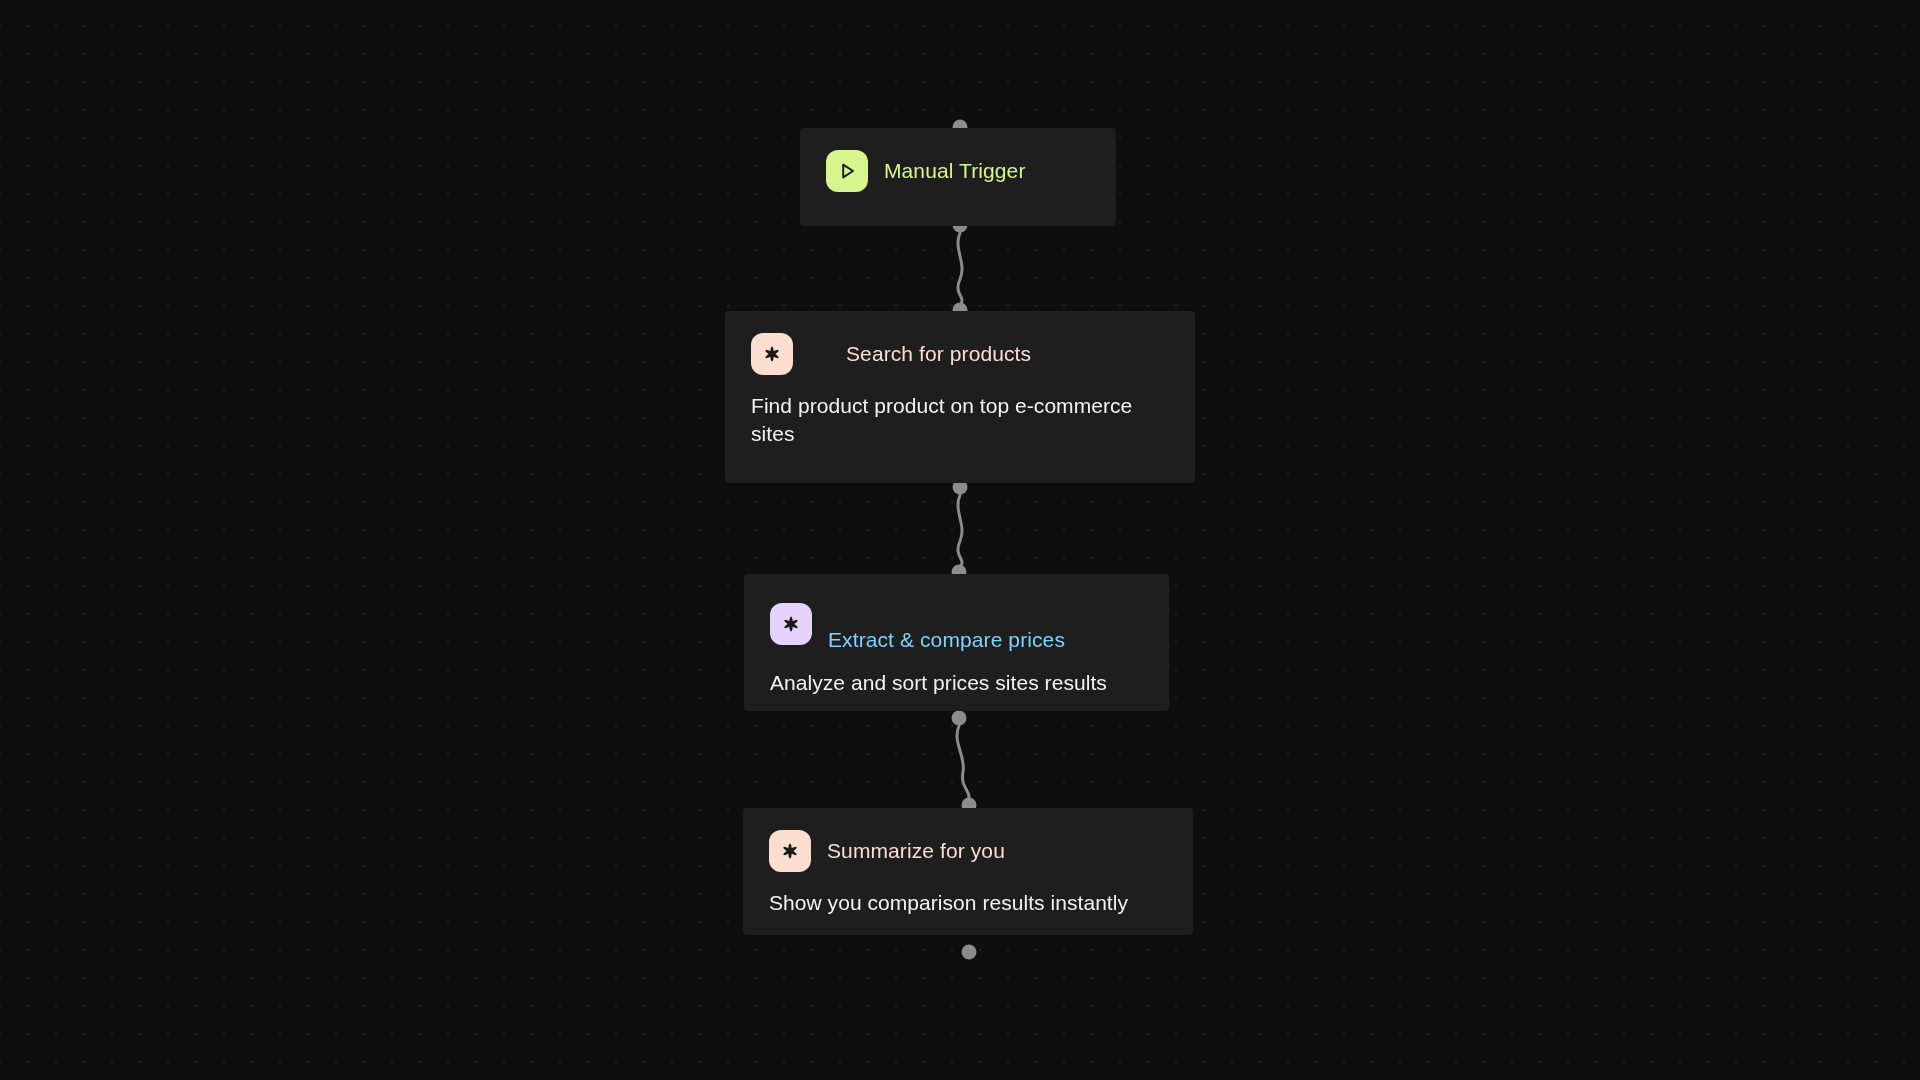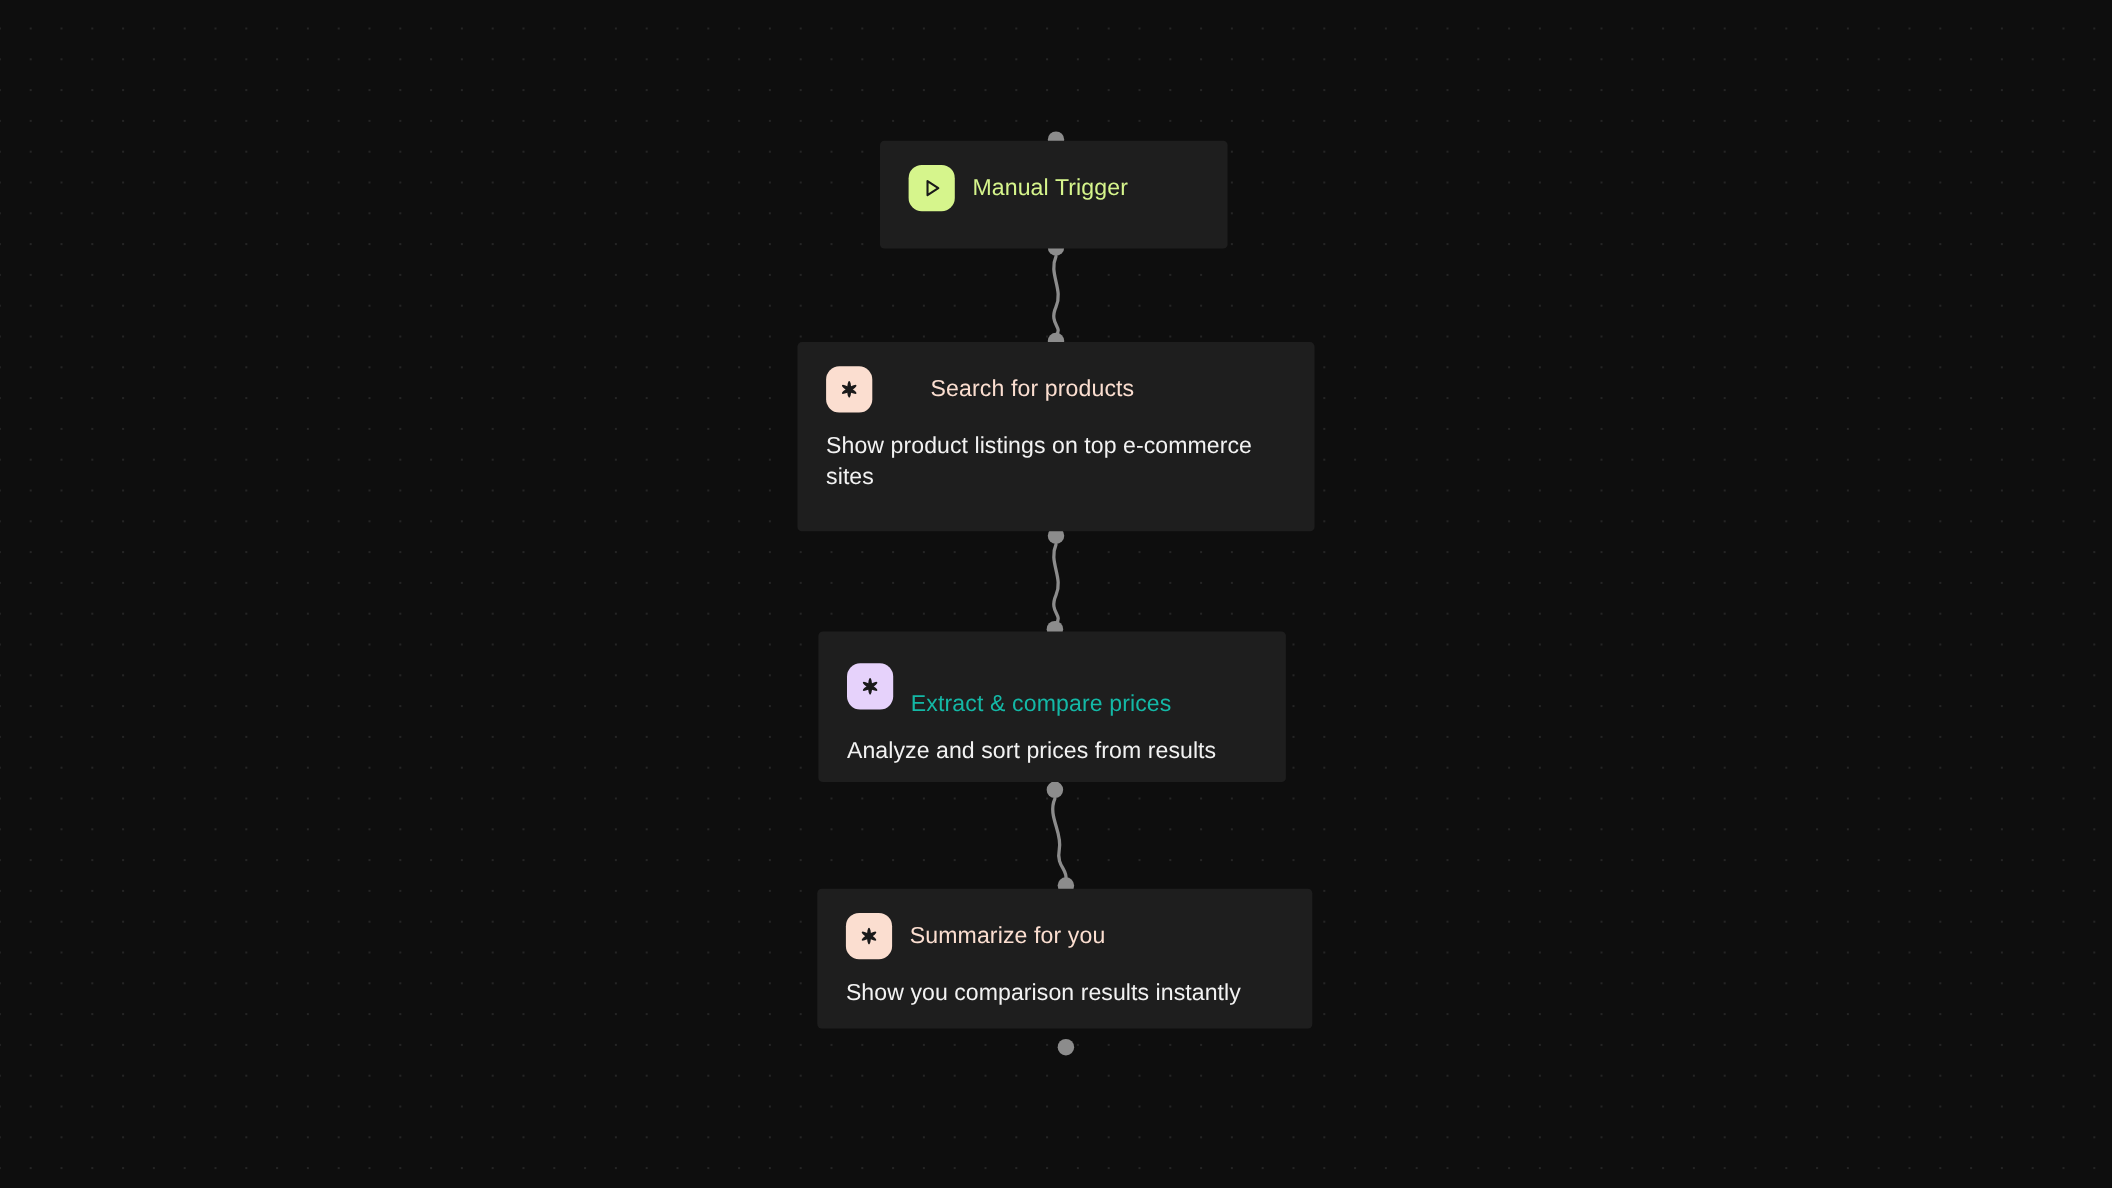"Show product listings on top" div.node-desc { text: Show product listings -> Find product product }
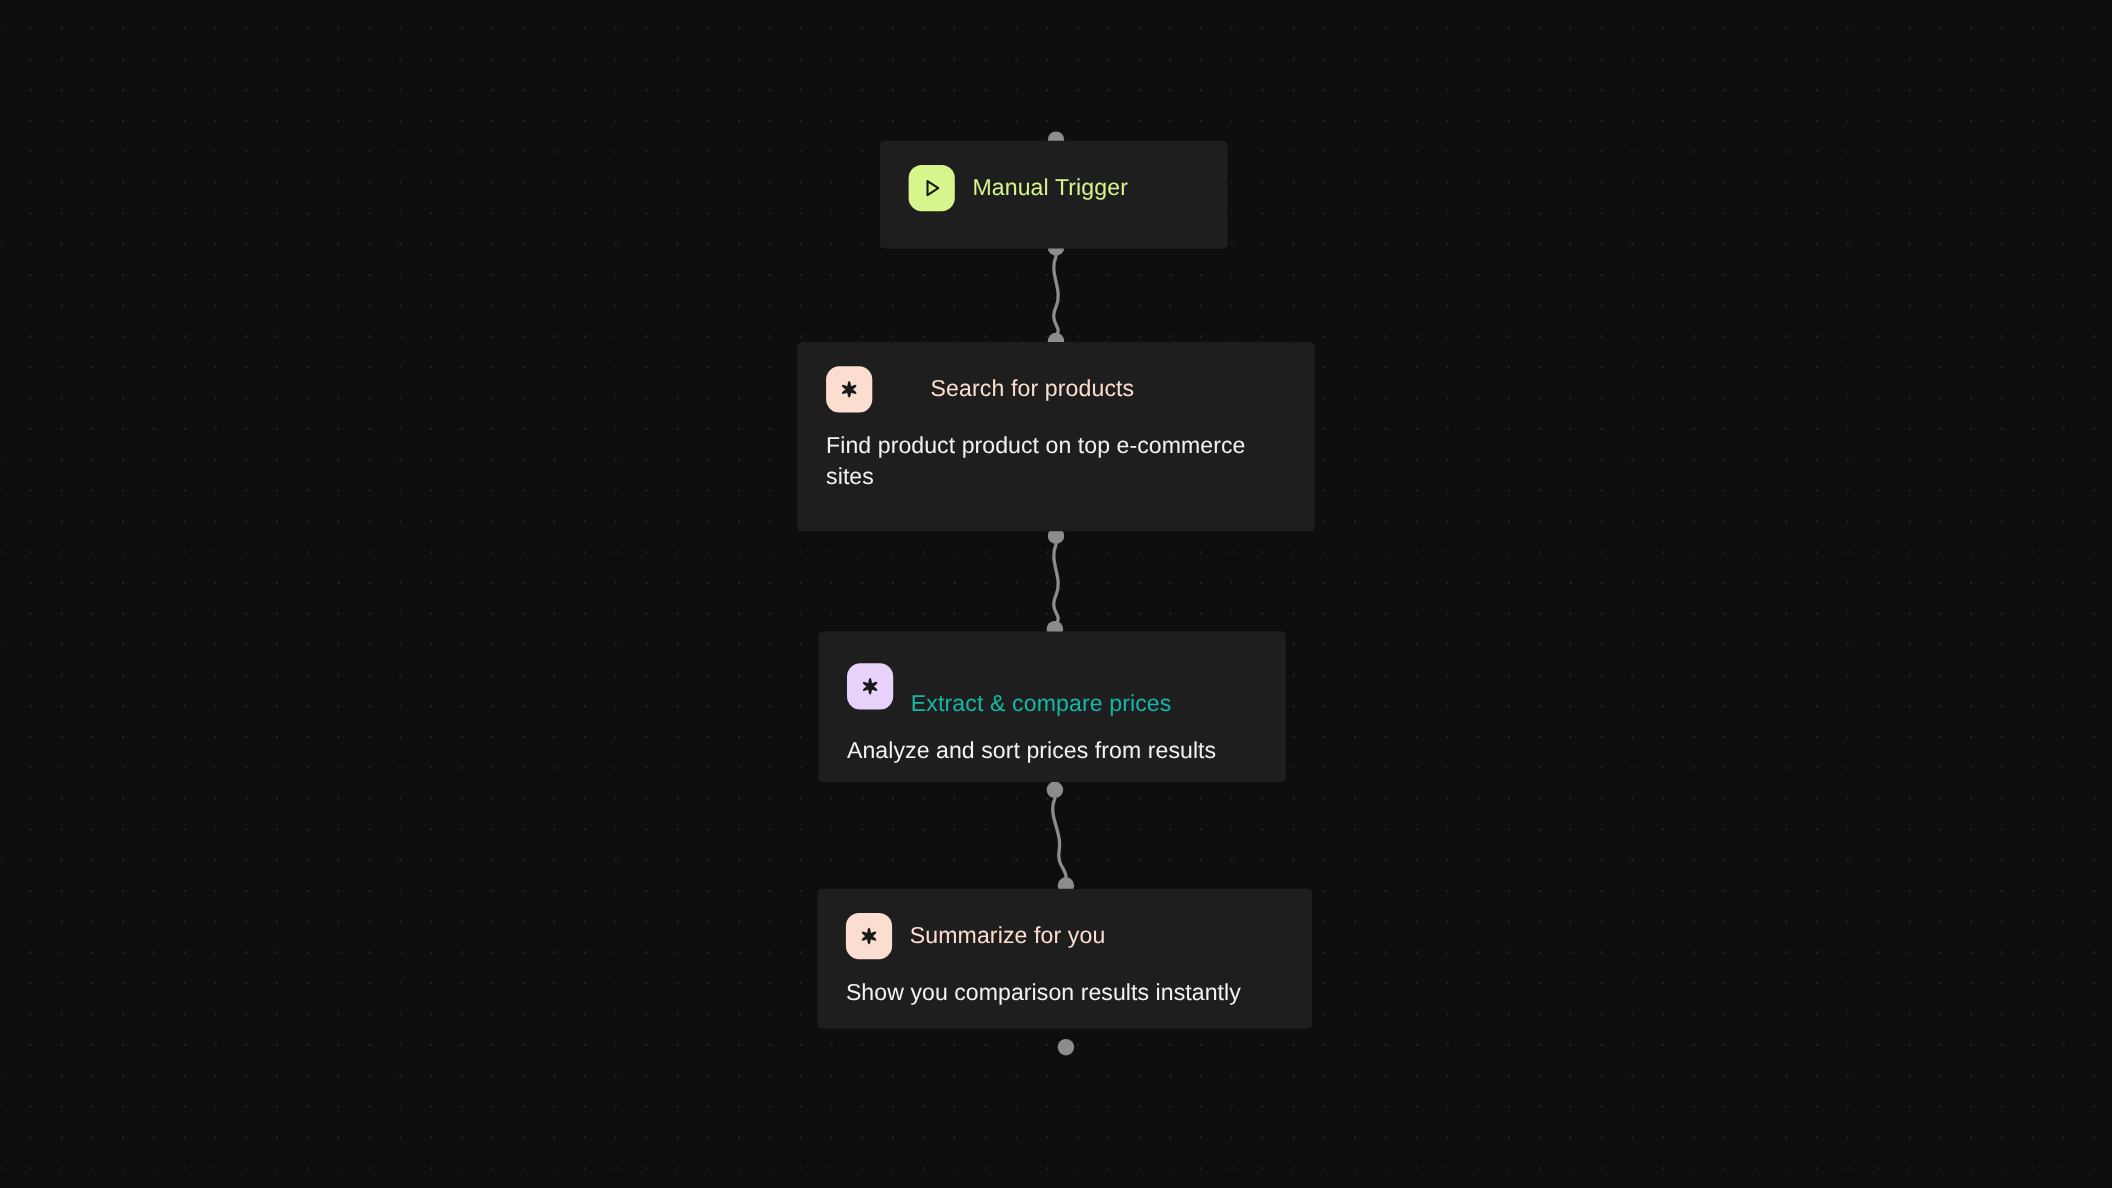"Extract & compare prices" span.node-title { color: #14b8a6 -> #7dd3fc }
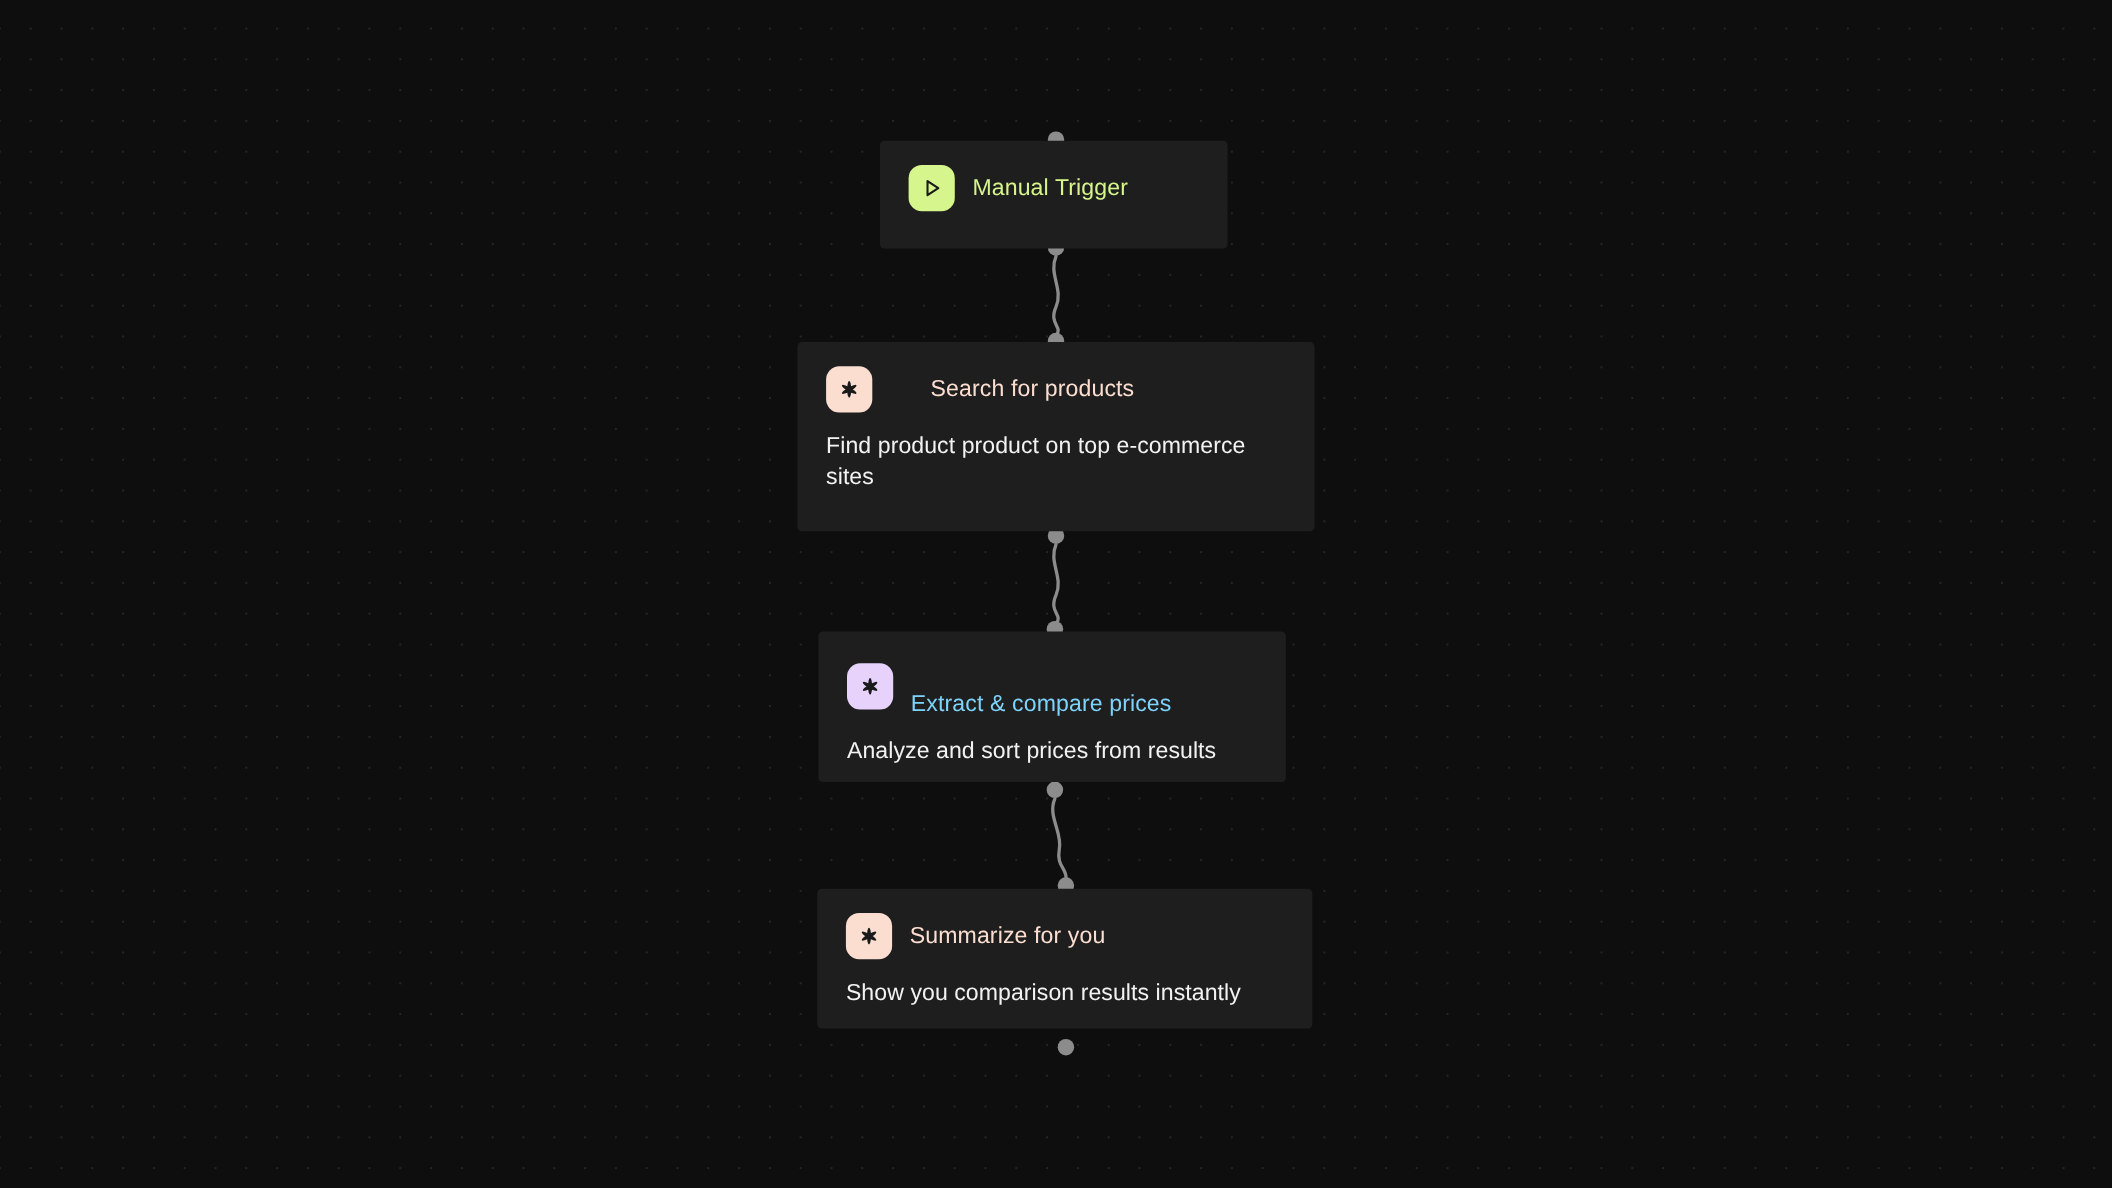"Analyze and sort prices from" div.node-desc { text: from -> sites }
